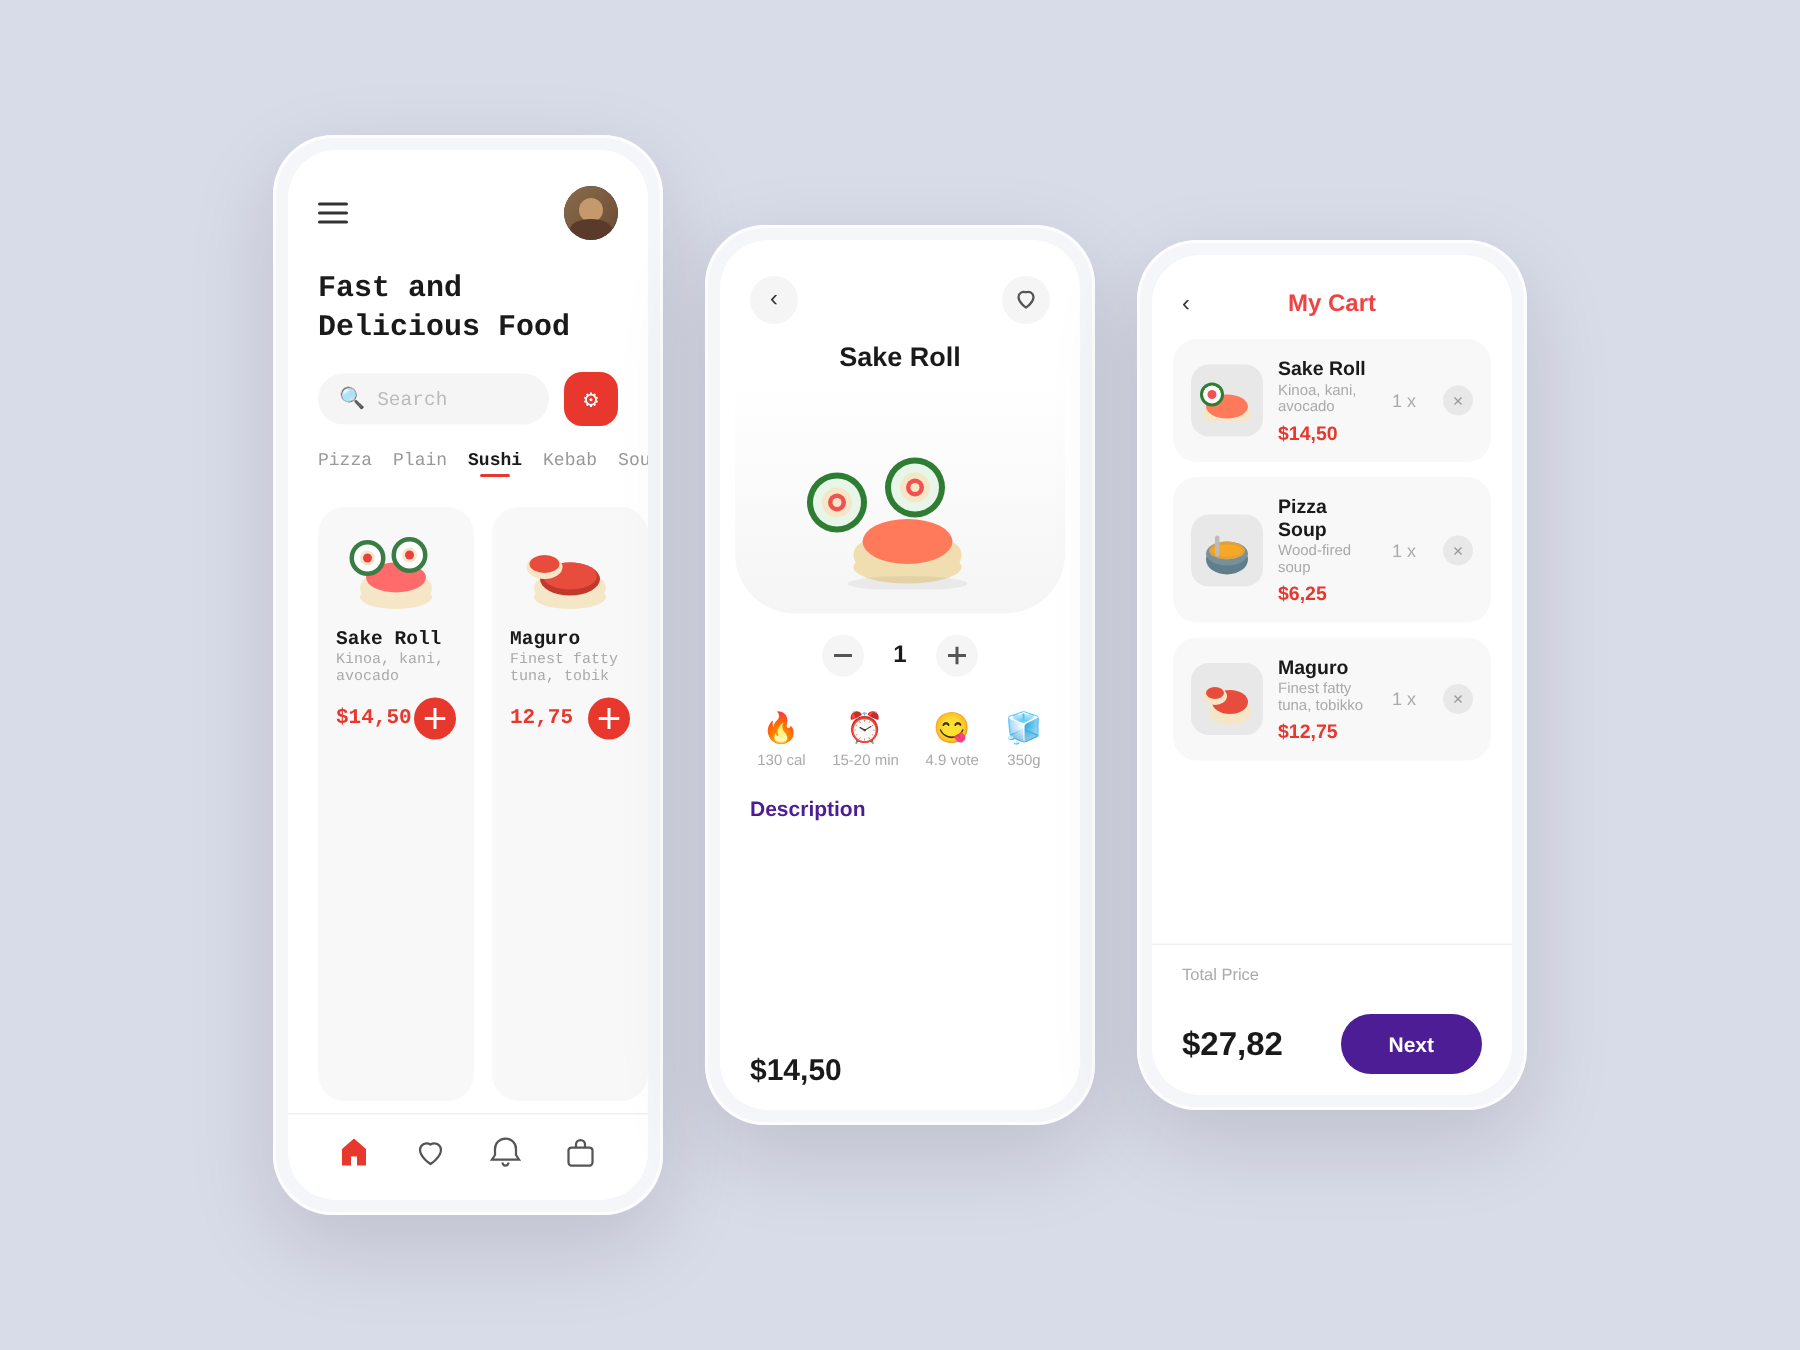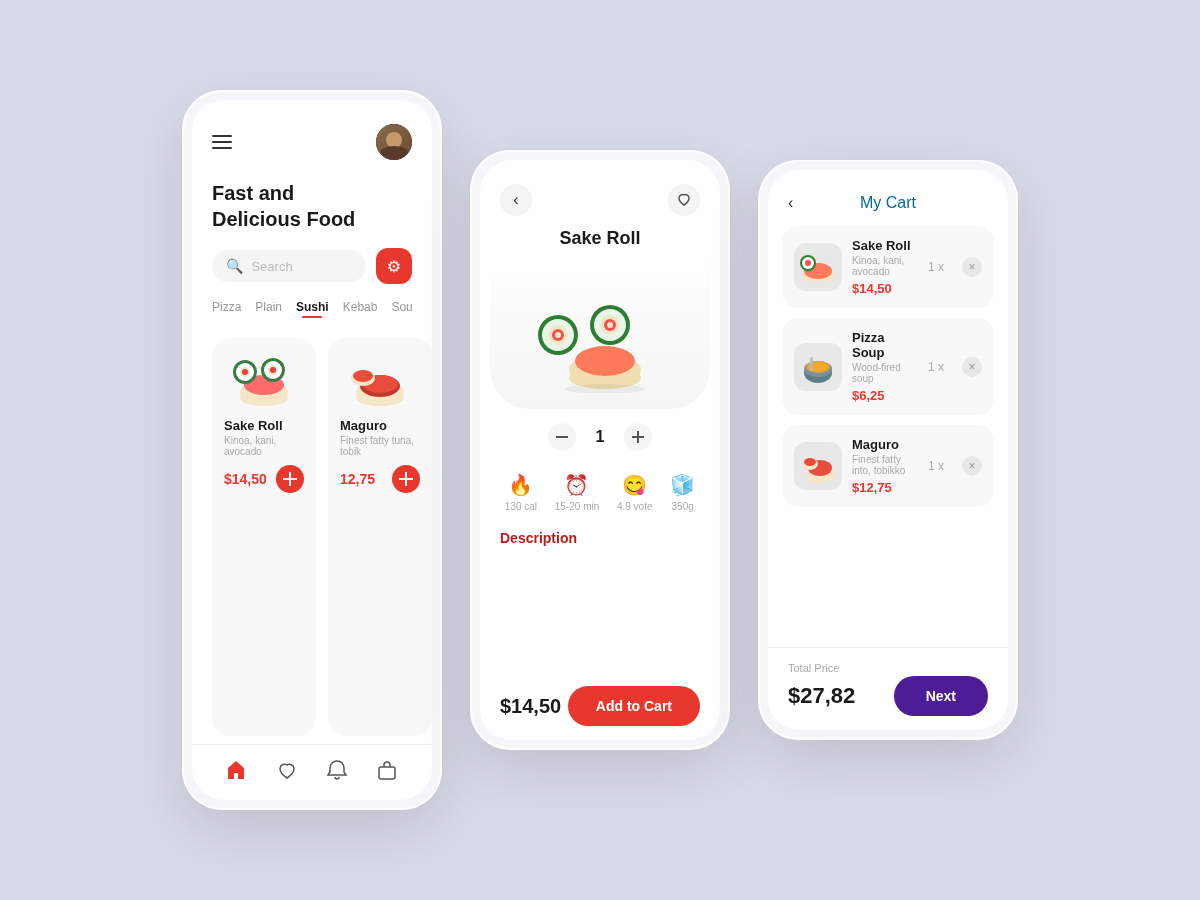"Fast and" .screen1 { font-family: none -> Liberation Mono, monospace }
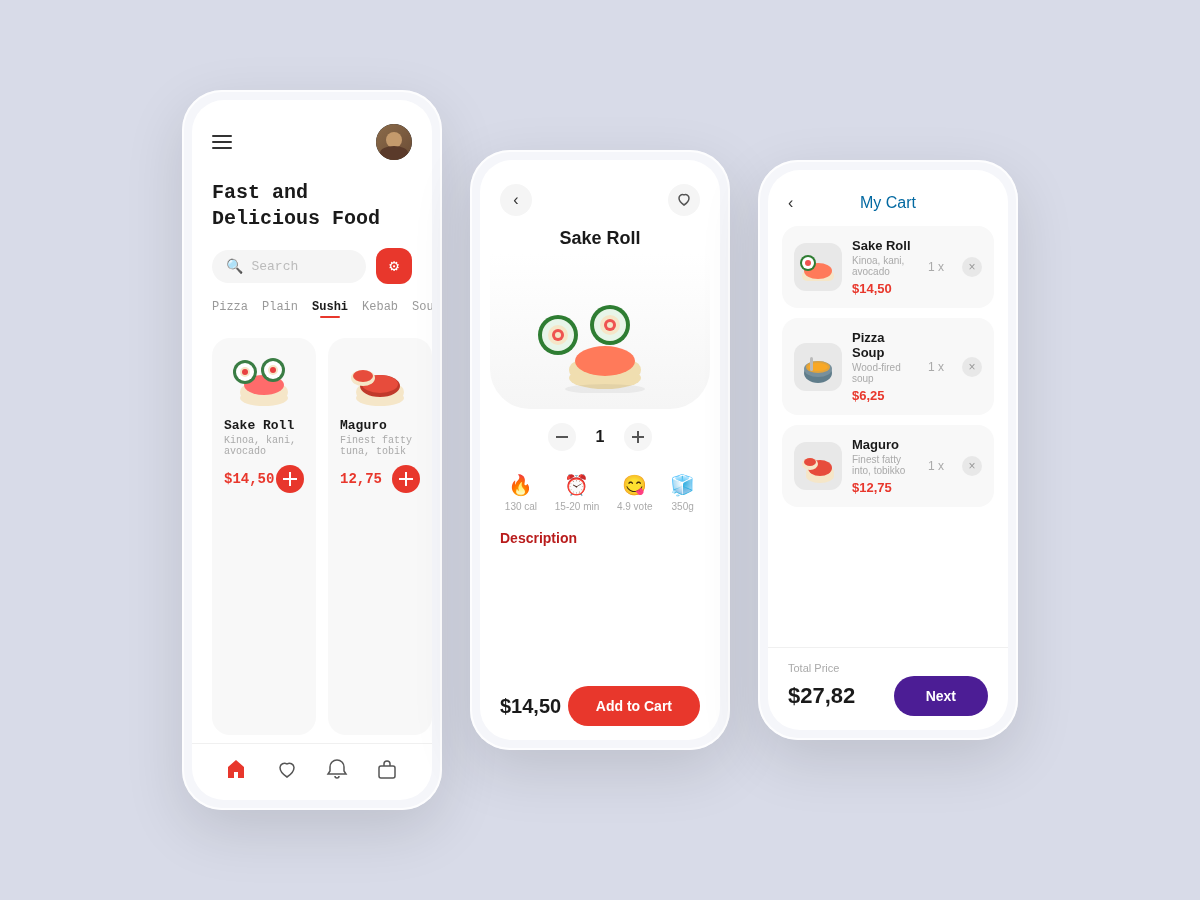"My Cart" .s3-title { color: #0369a1 -> #ef4444; font-weight: 400 -> 700 }
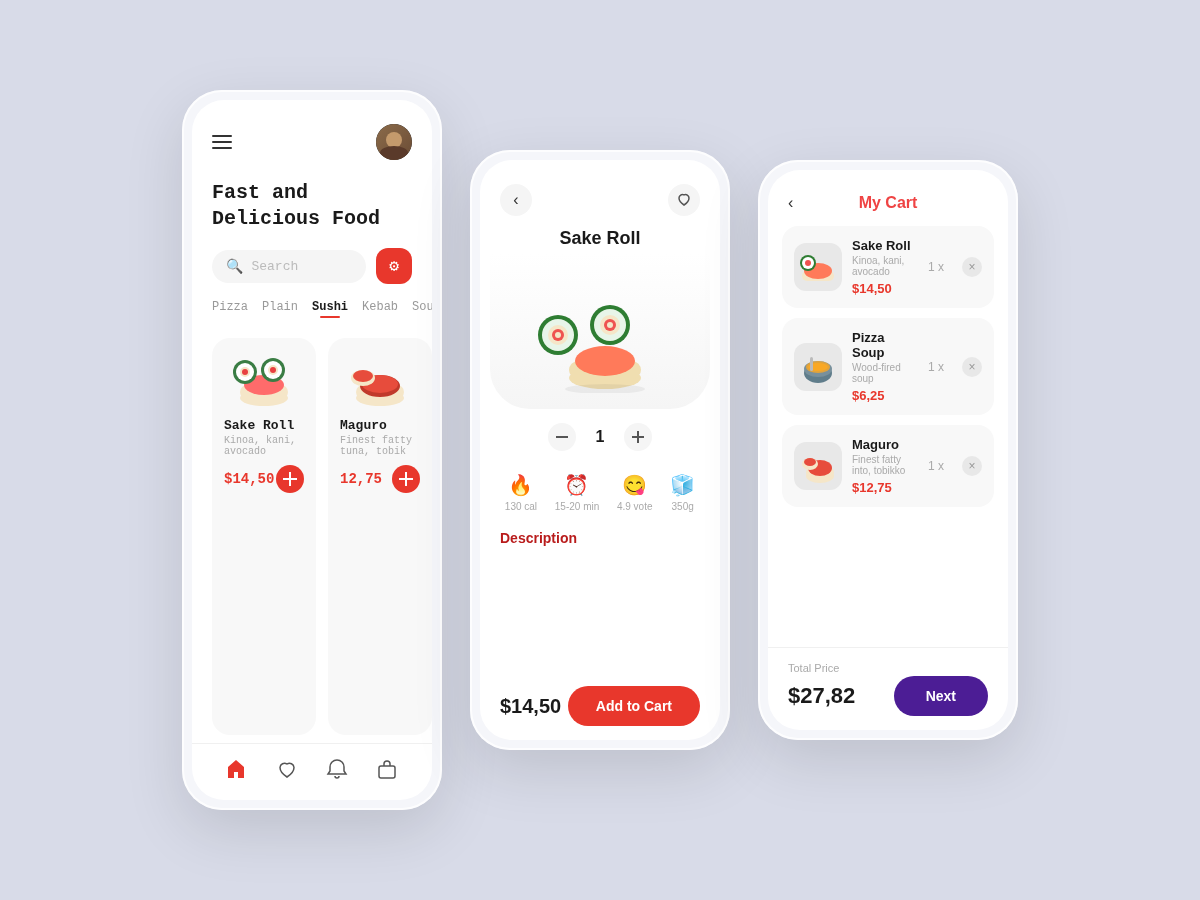"Finest fatty into, tobikko" div.cart-item-sub { text: into -> tuna }
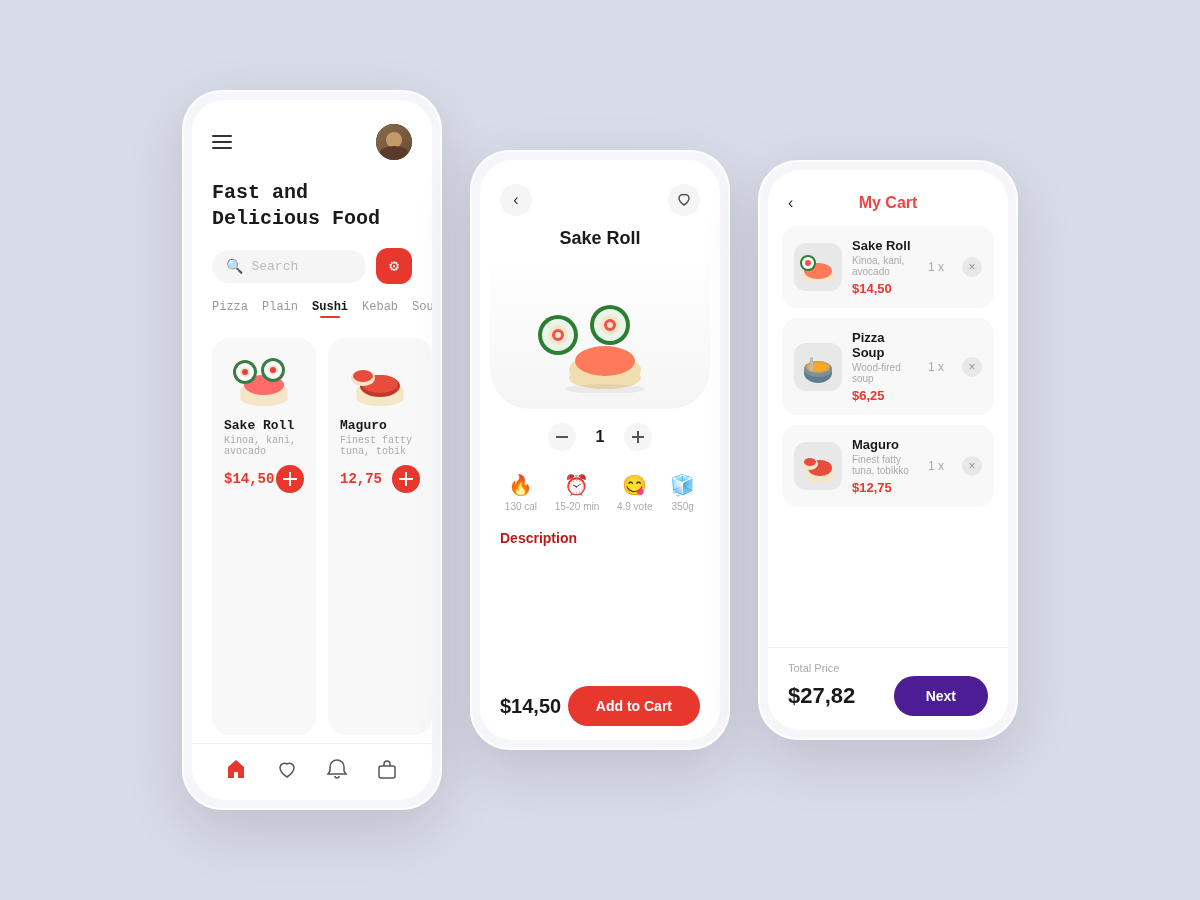"Description" .s2-desc-title { color: #b91c1c -> #4c1d95 }
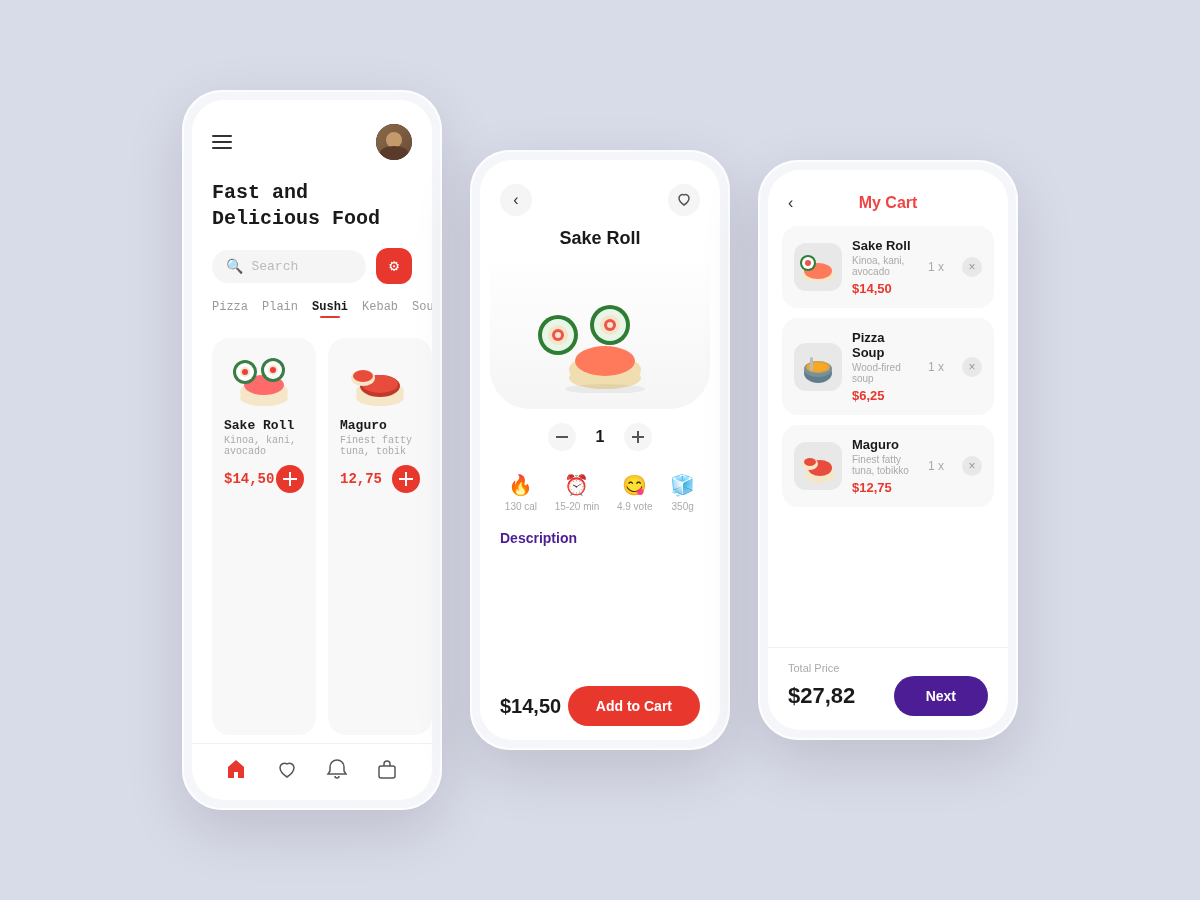"Total Price" .s3-total-label { margin-bottom: 2px -> 20px }
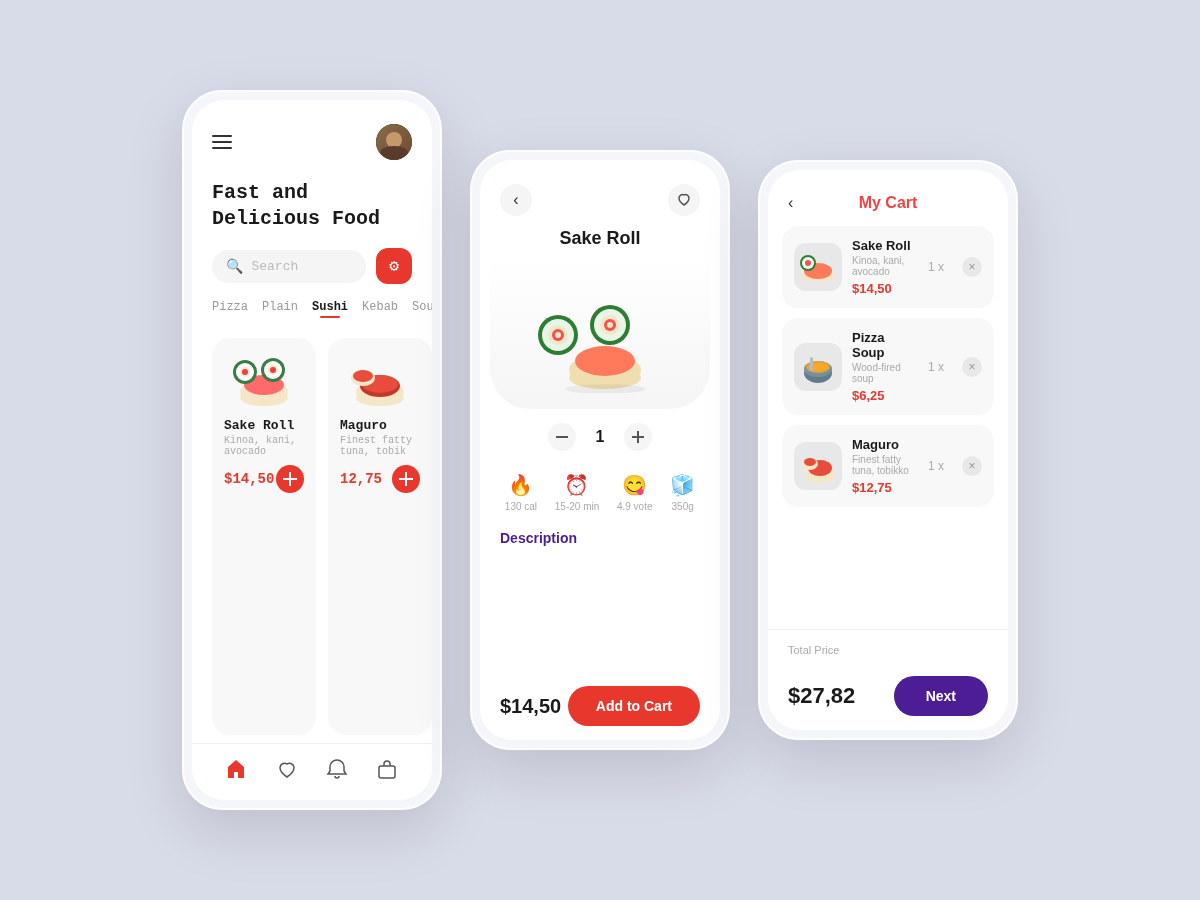"Add to Cart" button.add-cart-btn { html: <button>Add to Cart</button> -> none }
